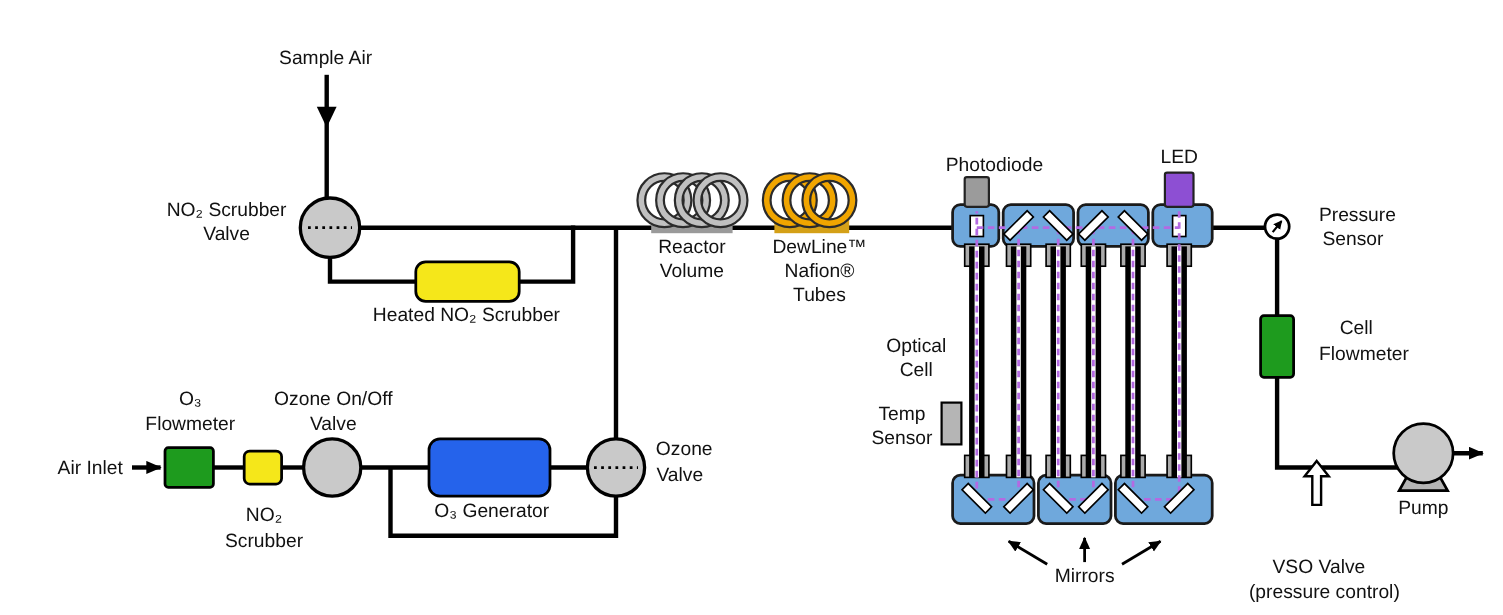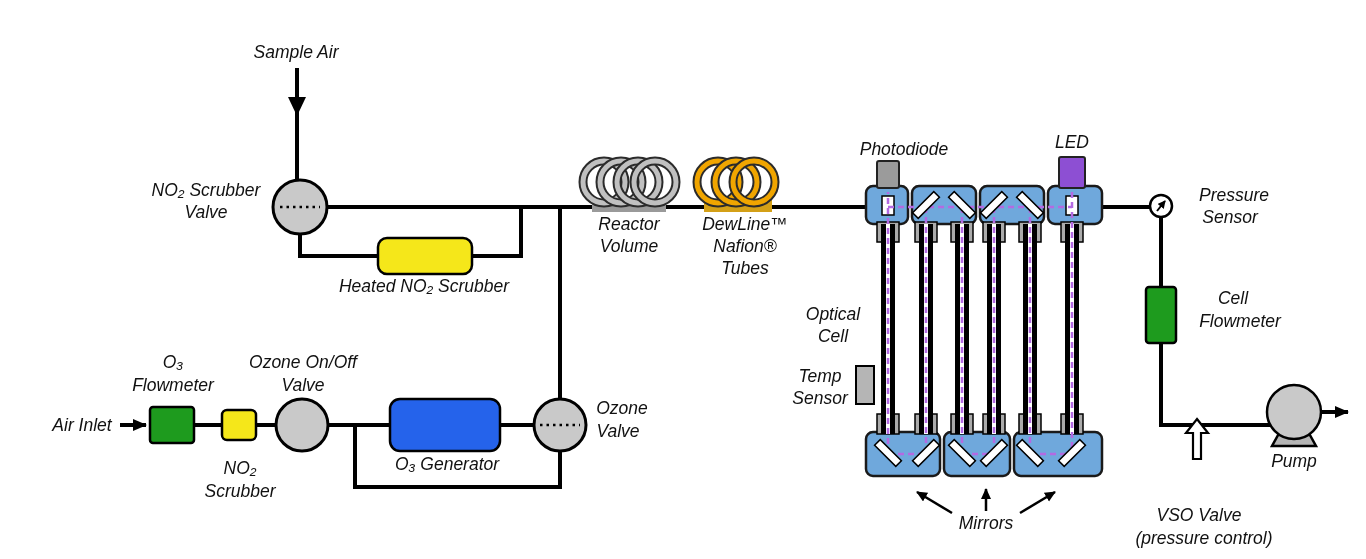"Sample Air" .stage { font-style: italic -> none }
